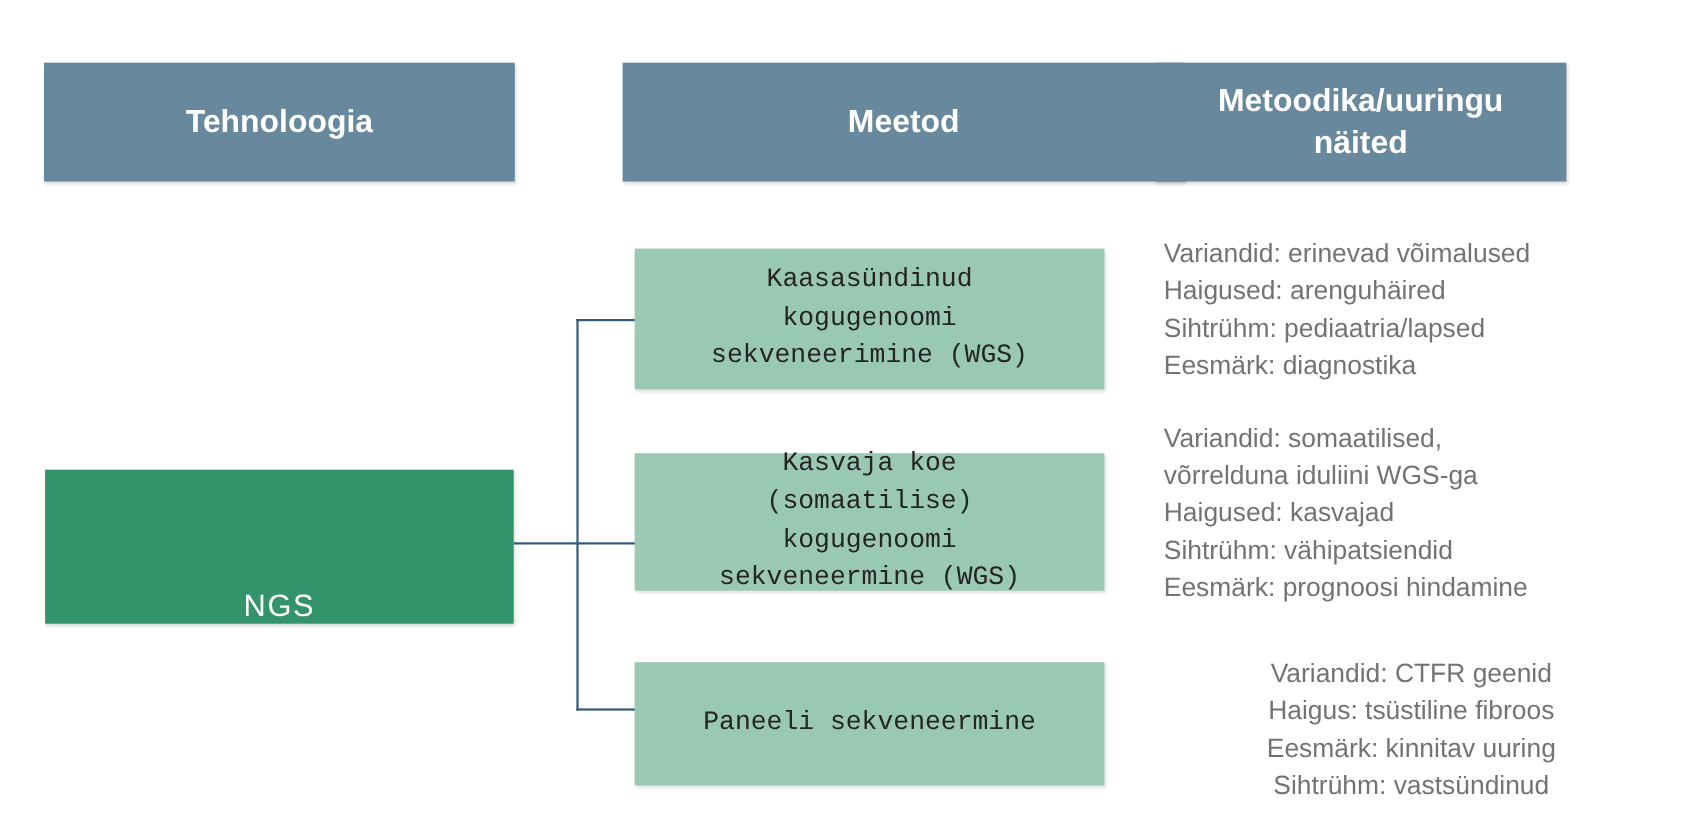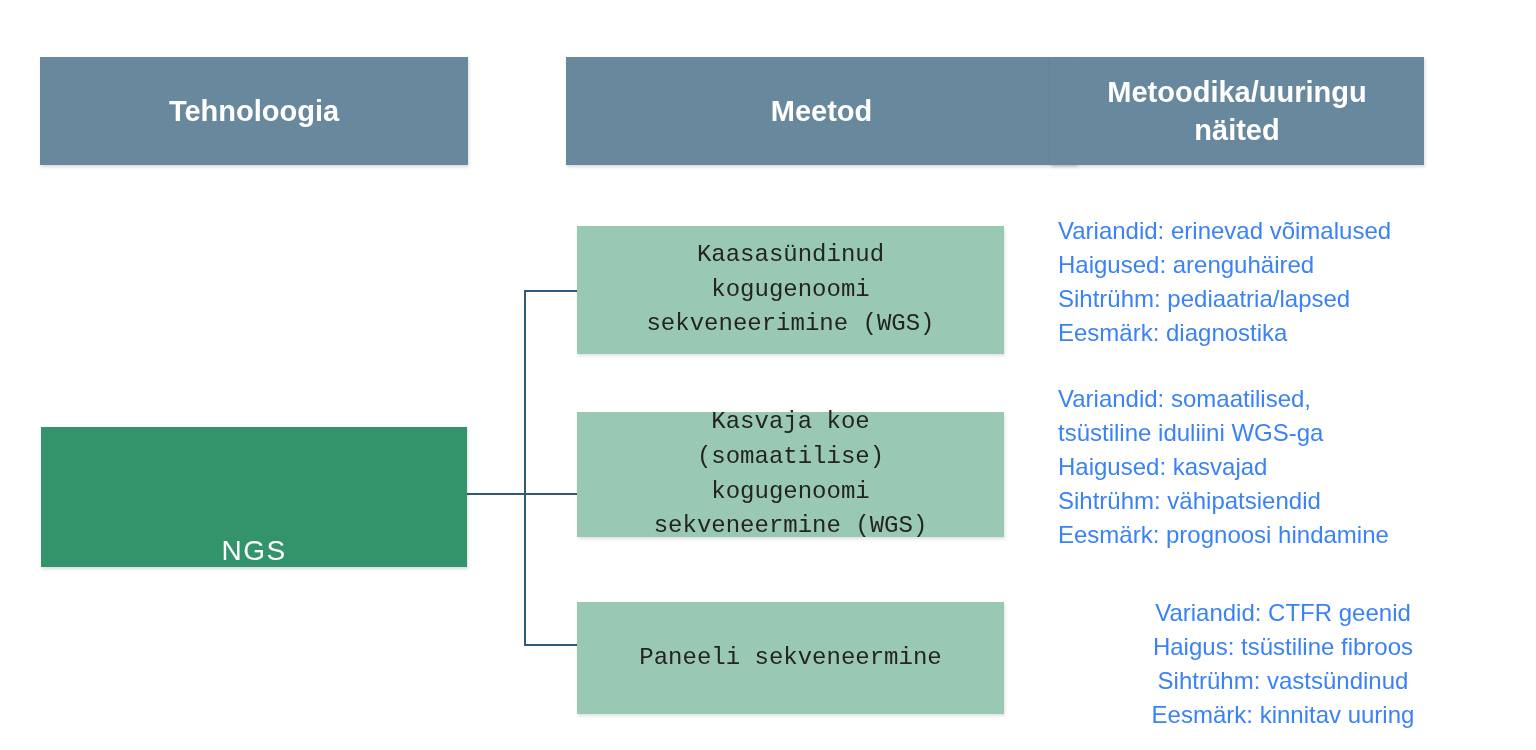"Variandid: erinevad võimalused" .example-block { color: #3b82f6 -> #737373 }
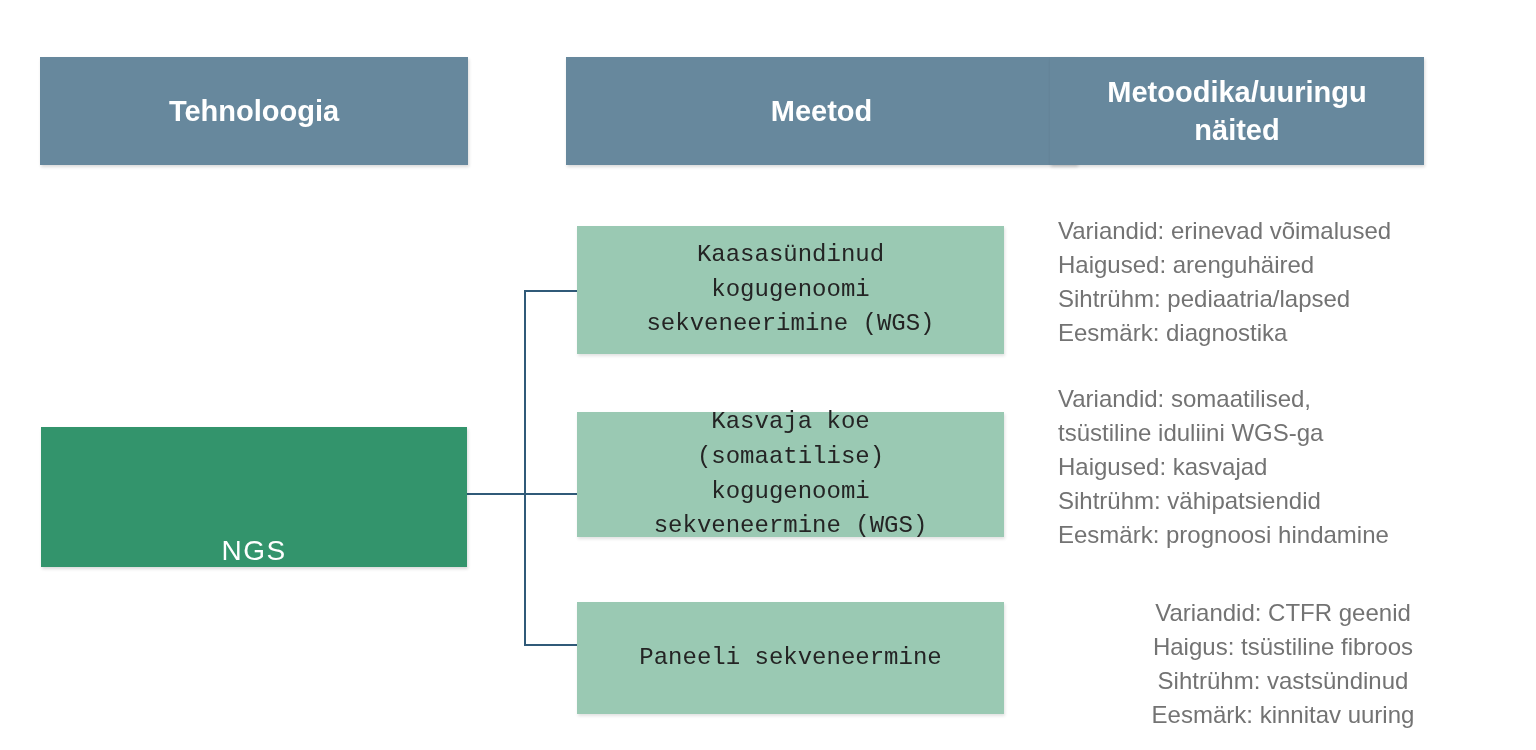"tsüstiline iduliini WGS-ga" div { text: tsüstiline -> võrrelduna }
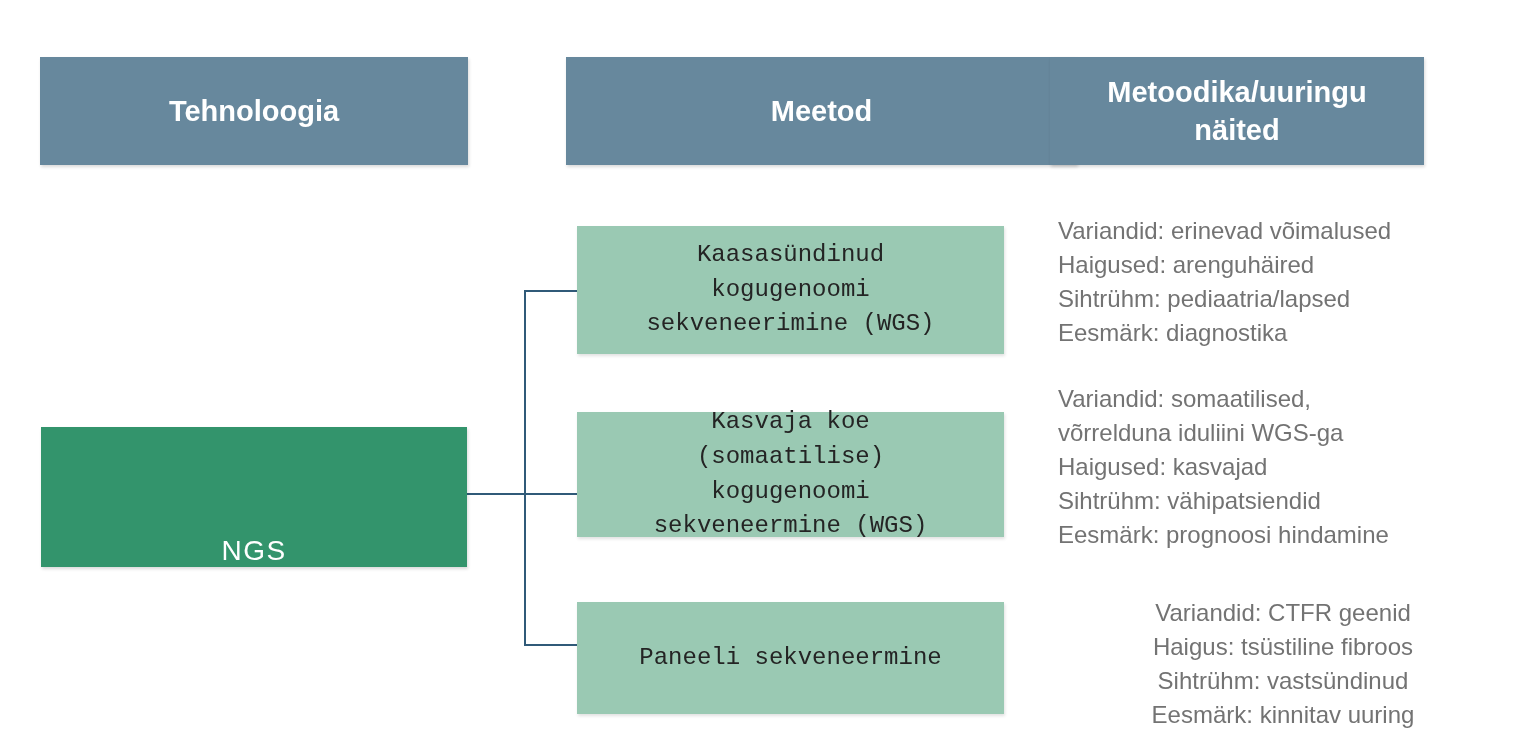"Sihtrühm: vastsündinud" div { order: before "Eesmärk: kinnitav uuring" -> after "Eesmärk: kinnitav uuring" }
